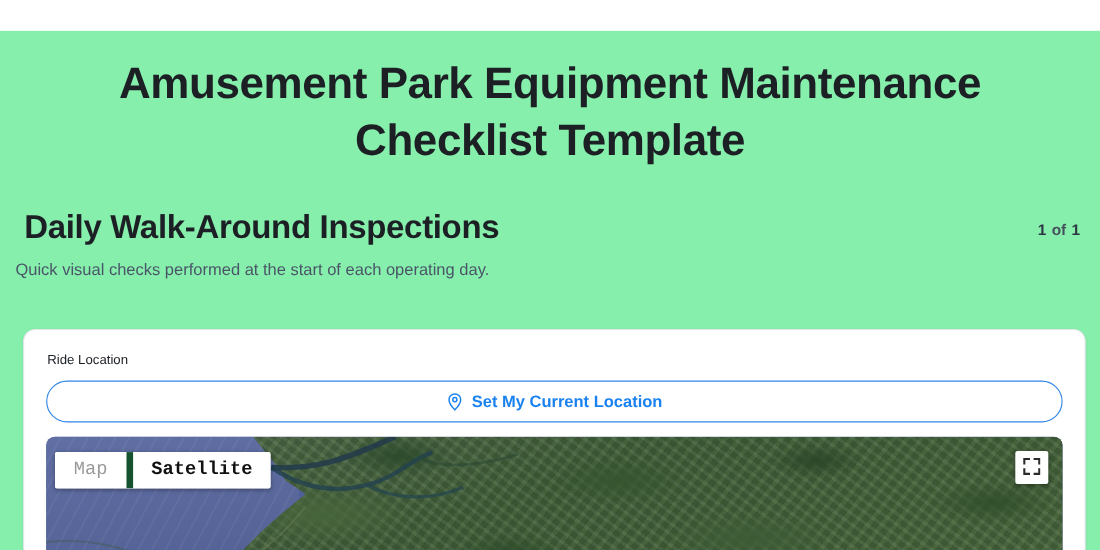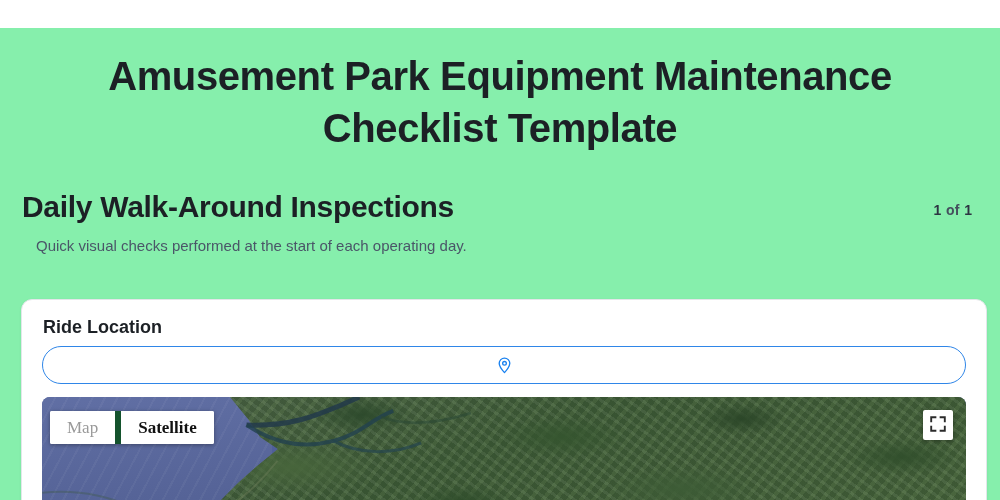"Daily Walk-Around Inspections" .section-head { padding: 36px 22px 0 22px -> 36px 12px 0 22px }
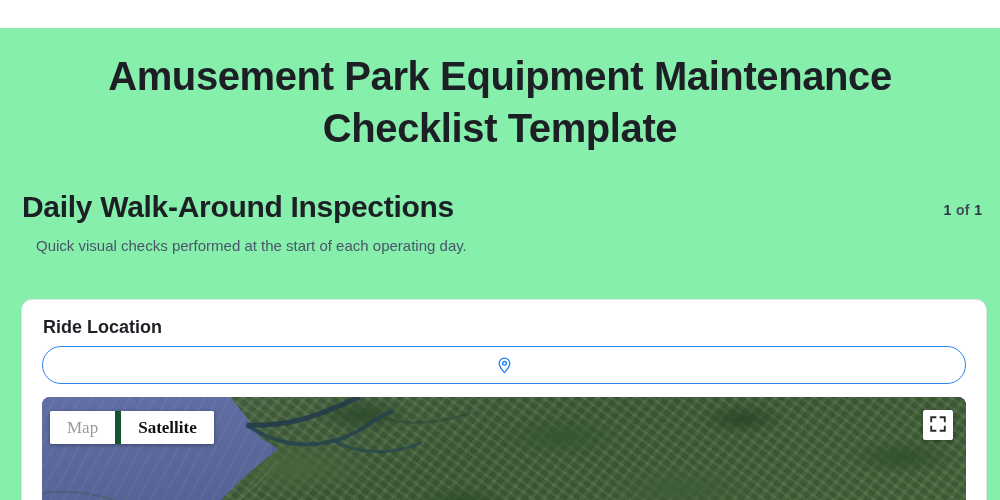"Quick visual checks performed at" .section-sub { padding: 12px 22px 0 36px -> 12px 22px 0 14px }
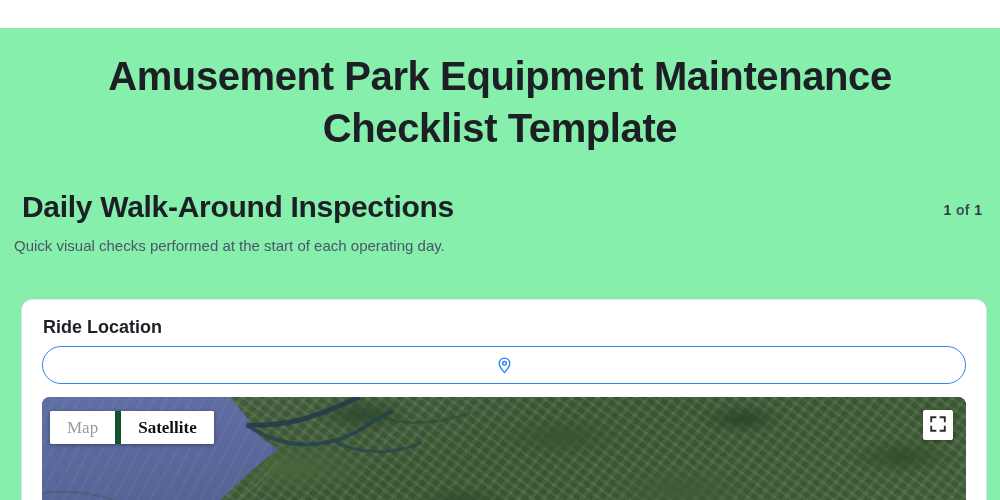"Ride Location" .field-label { font-size: 18px -> 12px; font-weight: bold -> normal }
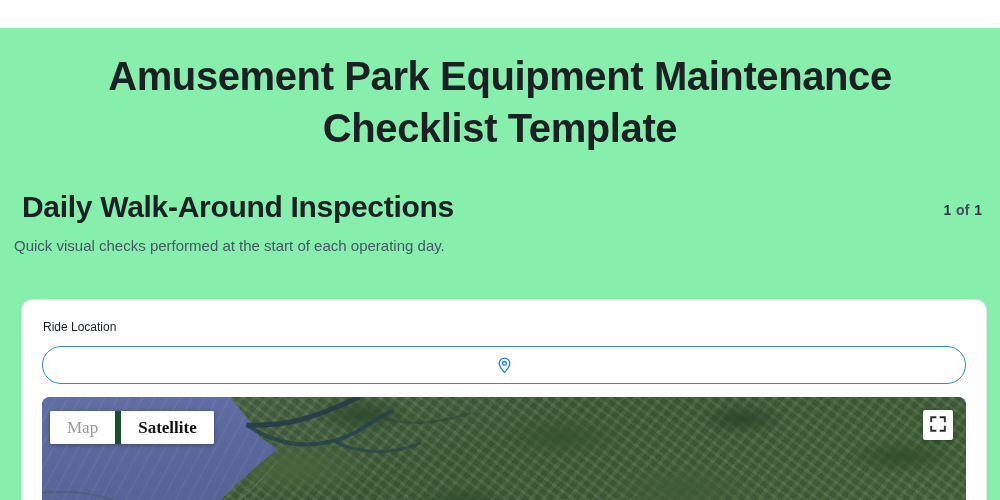"Set My Current Location" span { html: none -> <span>Set My Current Location</span> }
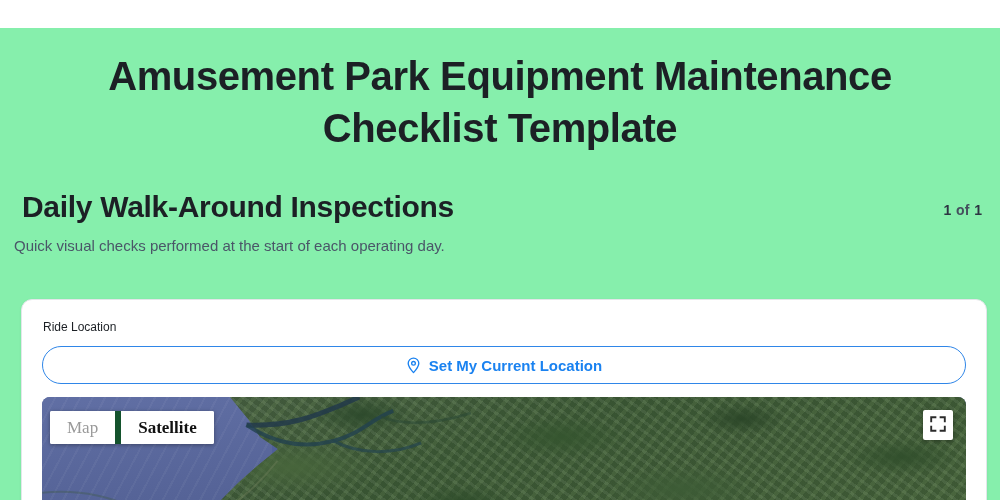"Map" .map-toggle .mt { font-family: Liberation Serif, serif -> Liberation Mono, monospace }
